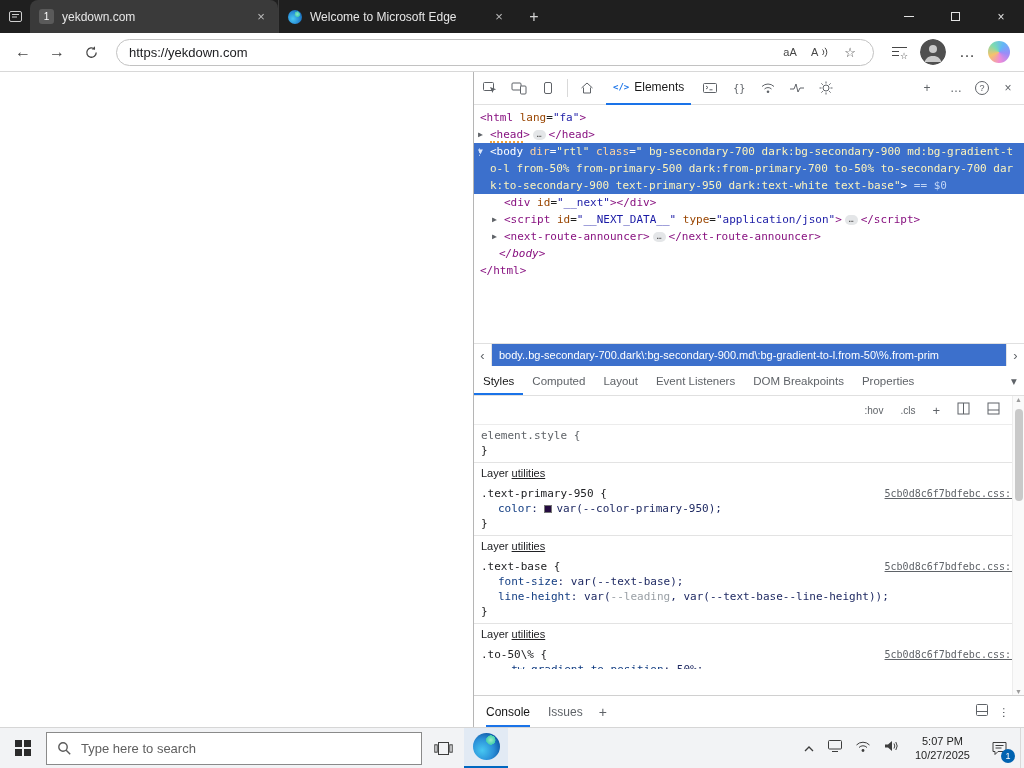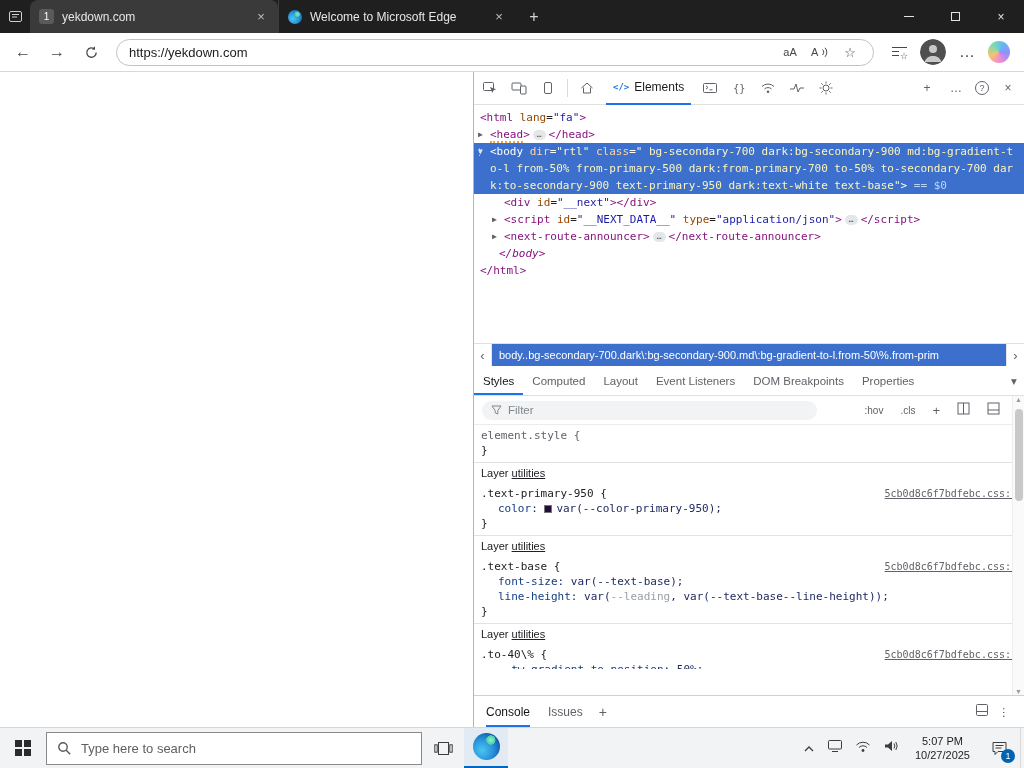"Filter" div.filter-input { html: <div> <svg> <path></path> </svg> <span>Filter</span> </div> -> none }
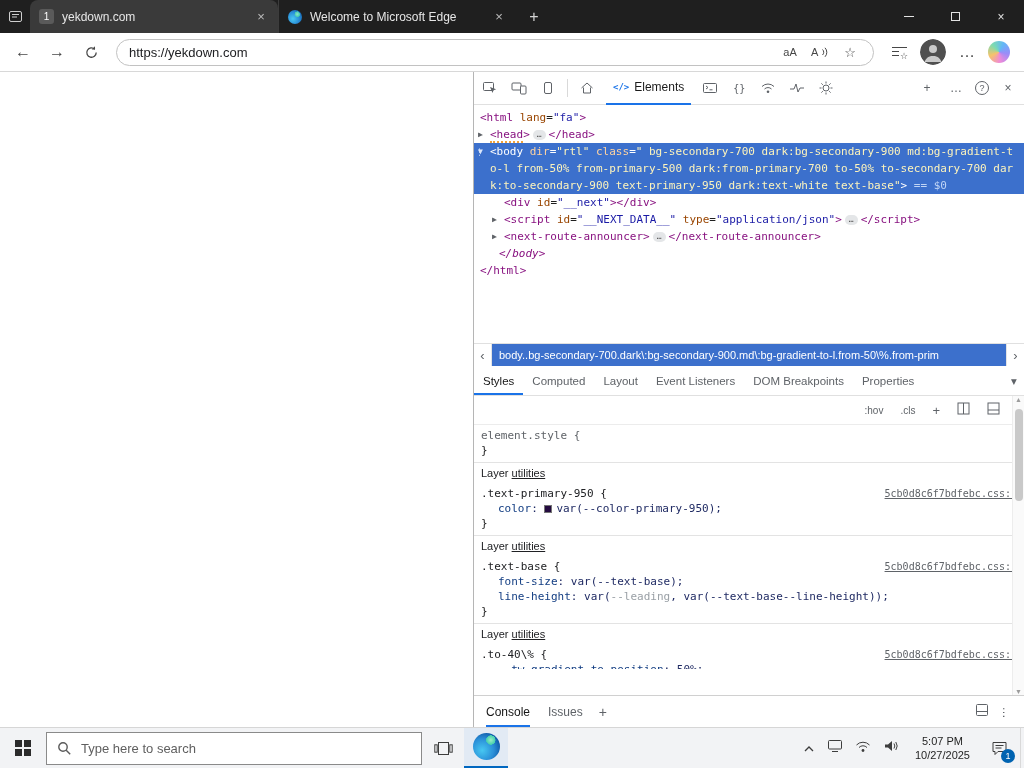".to-40\% {" span.sel { text: .to-40 -> .to-50 }
